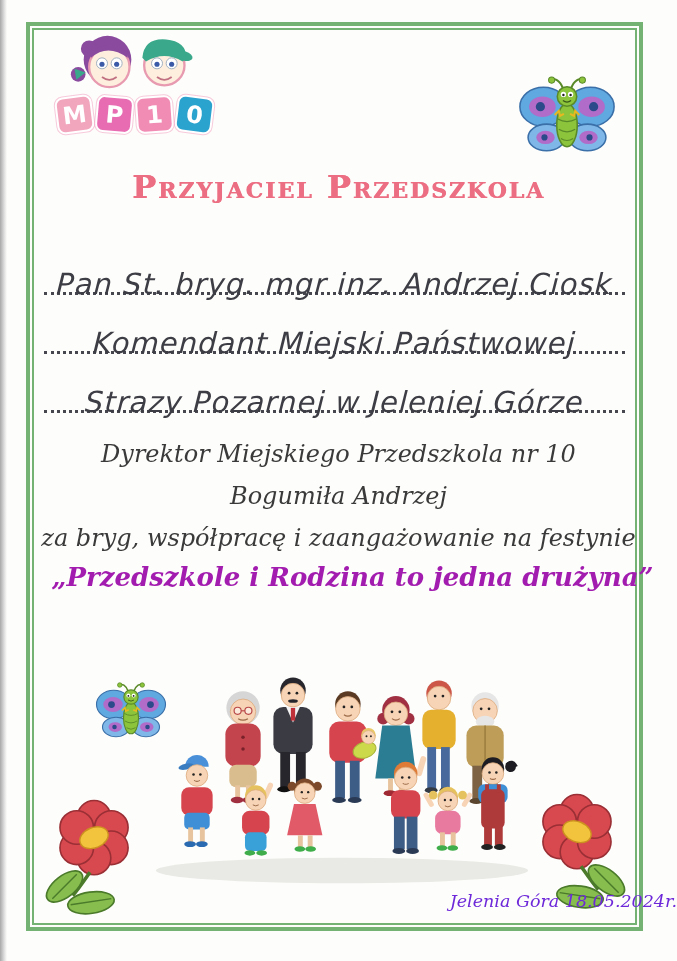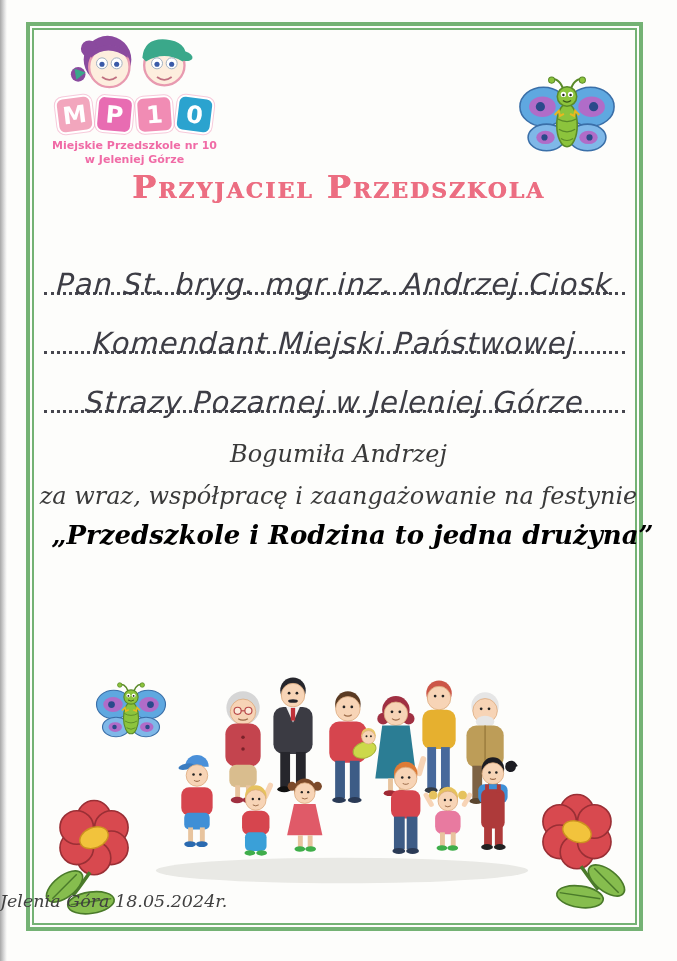"Miejskie Przedszkole nr 10" div.logo-name { html: <div> <div>Miejskie Przedszkole nr 10</div> <div>w Jeleniej Górze</div> </div> -> none }
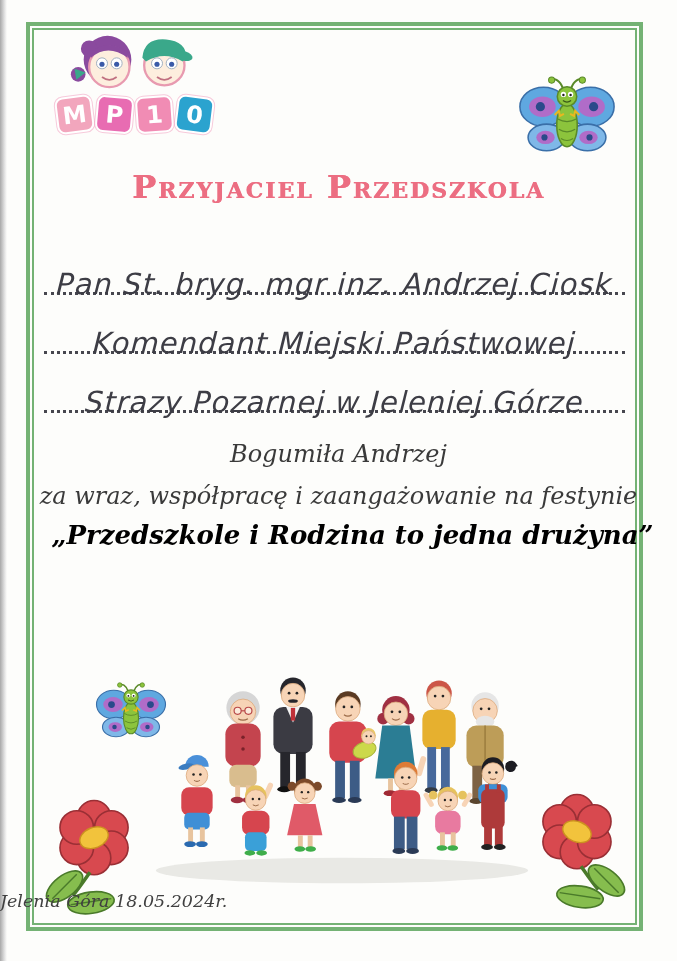"Dyrektor Miejskiego Przedszkola nr 10" div.line { html: none -> <div>Dyrektor Miejskiego Przedszkola nr 10</div> }
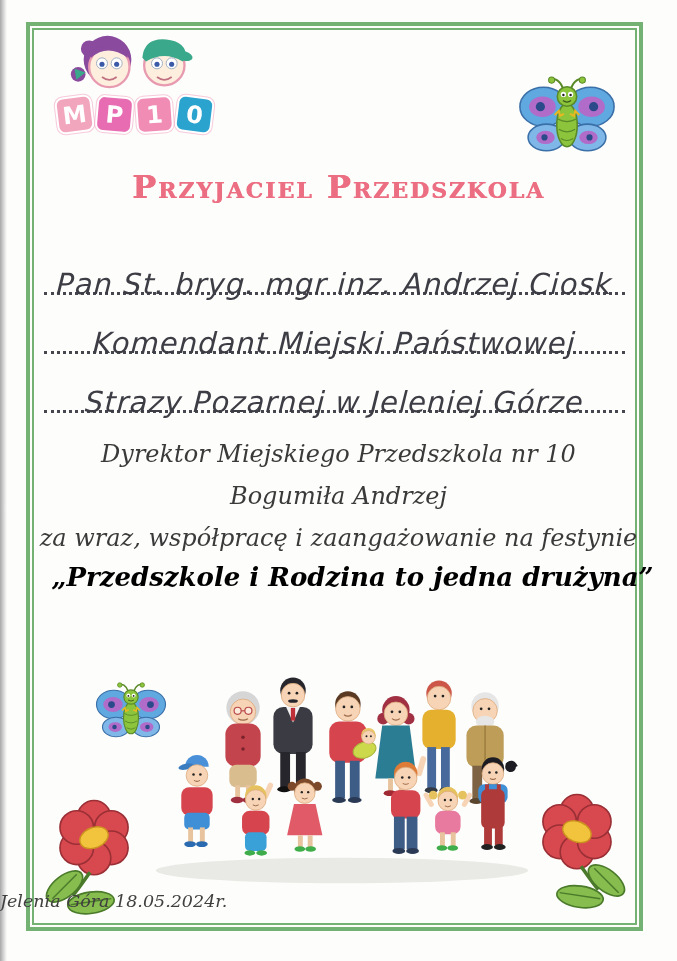"za wraz, współpracę i zaangażowanie" div.line { text: wraz -> bryg }
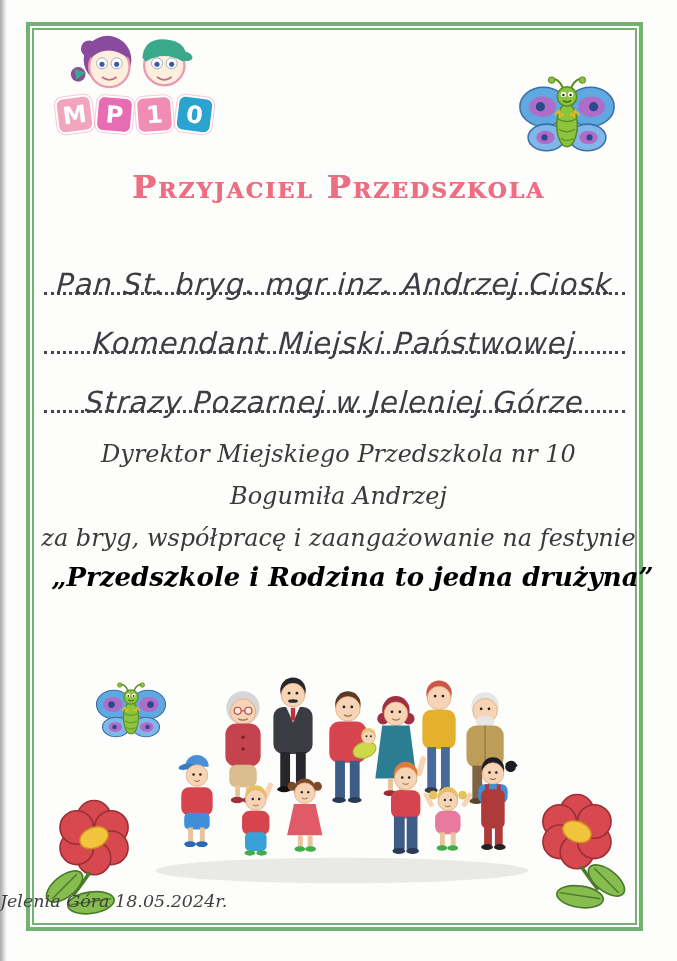"„Przedszkole i Rodzina to jedna" .quote { color: #000000 -> #a21caf }
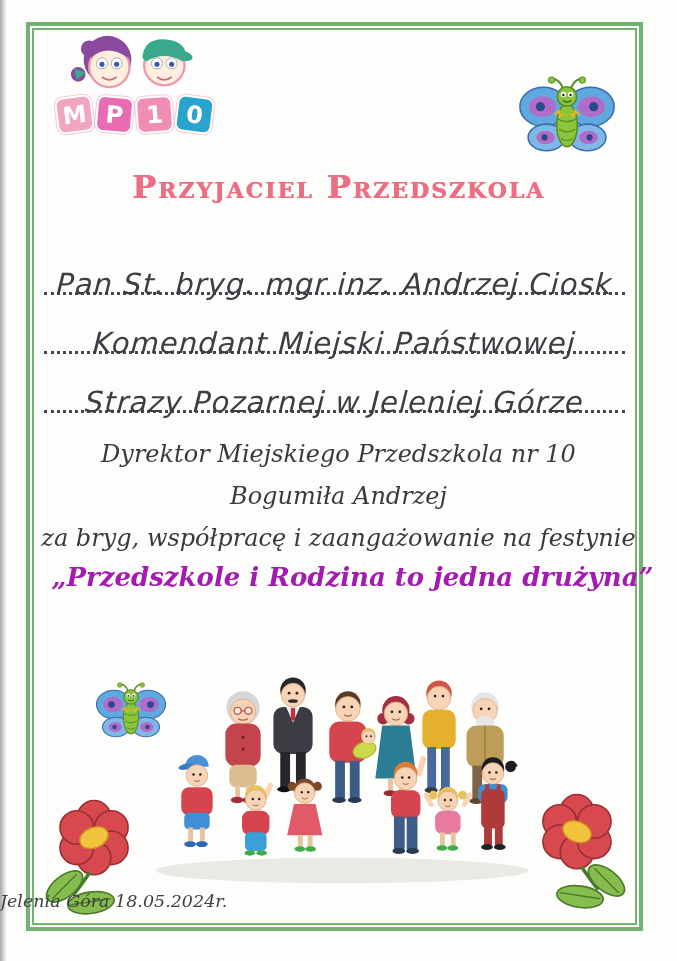"Jelenia Góra 18.05.2024r." .datefoot { color: #404040 -> #6d28d9; text-align: left -> right }
